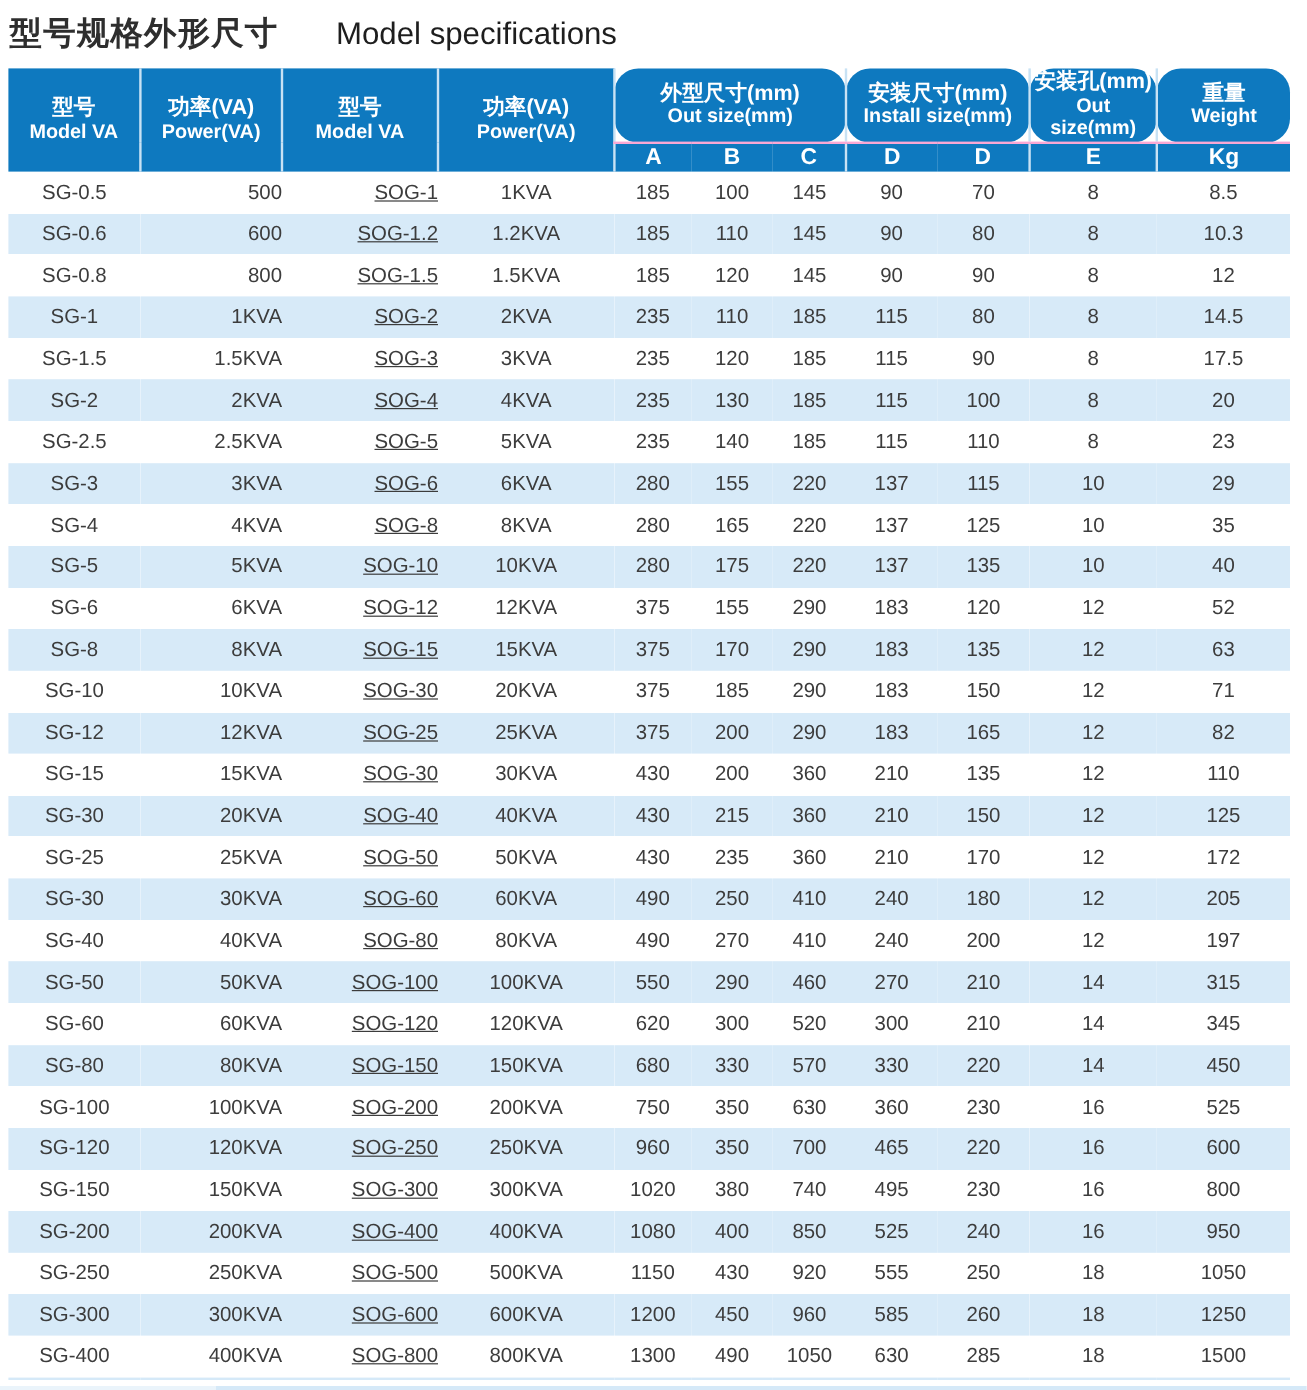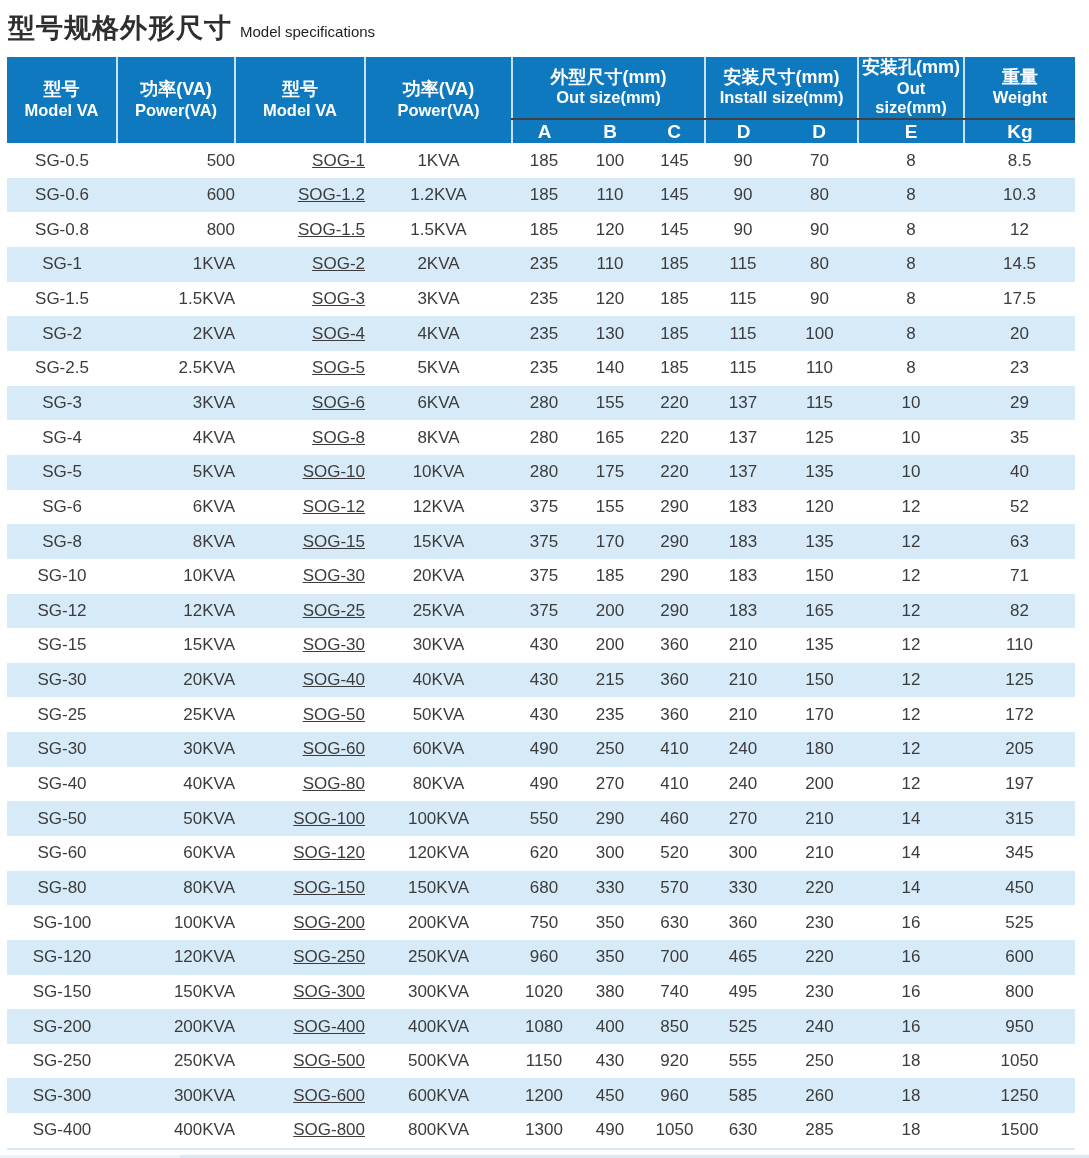"型号规格外形尺寸" .title { gap: none -> 40px }
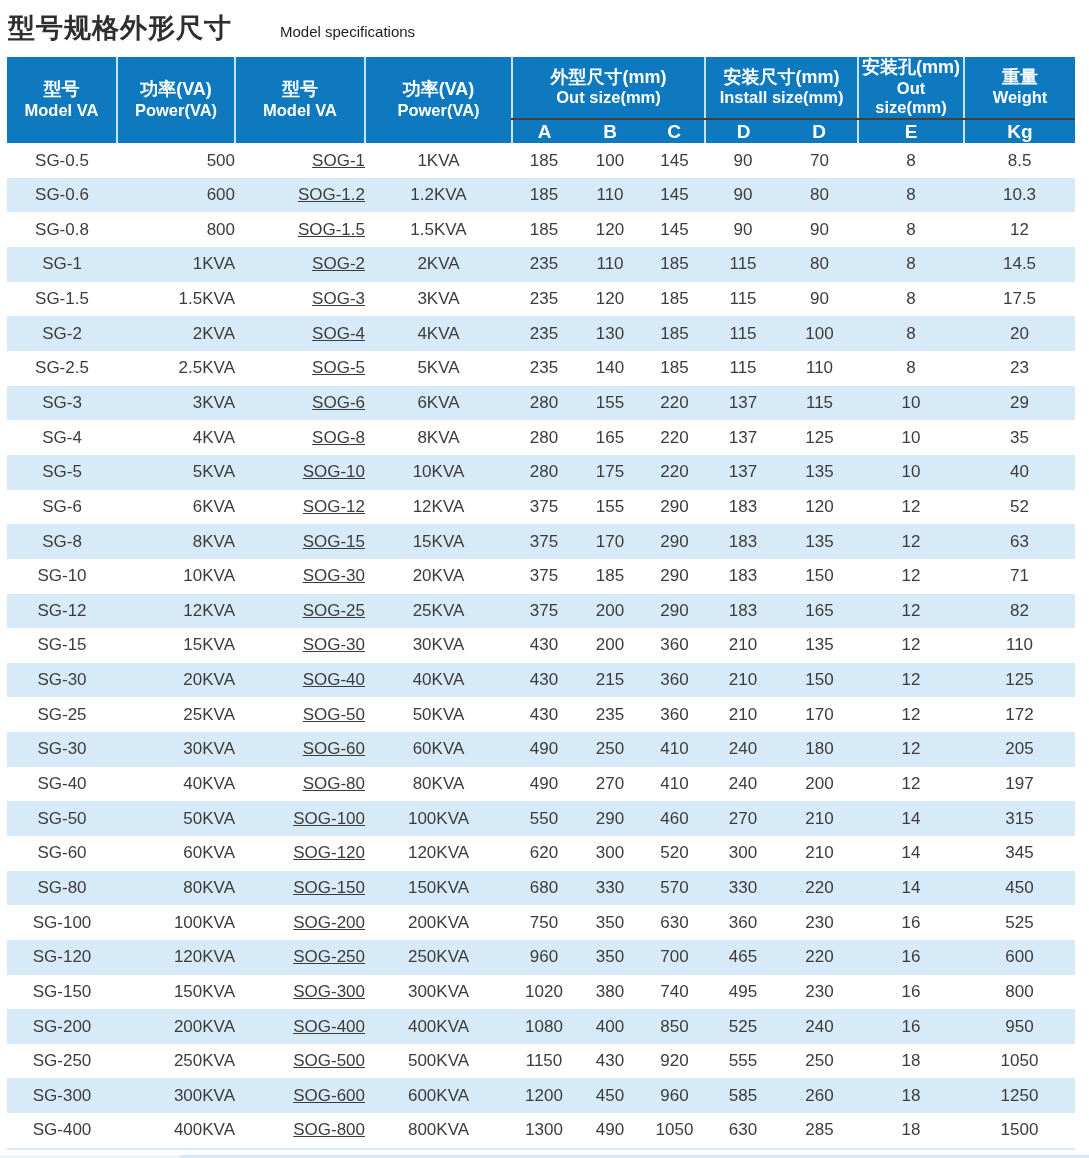"Model specifications" .title-en { font-size: 15px -> 26px }
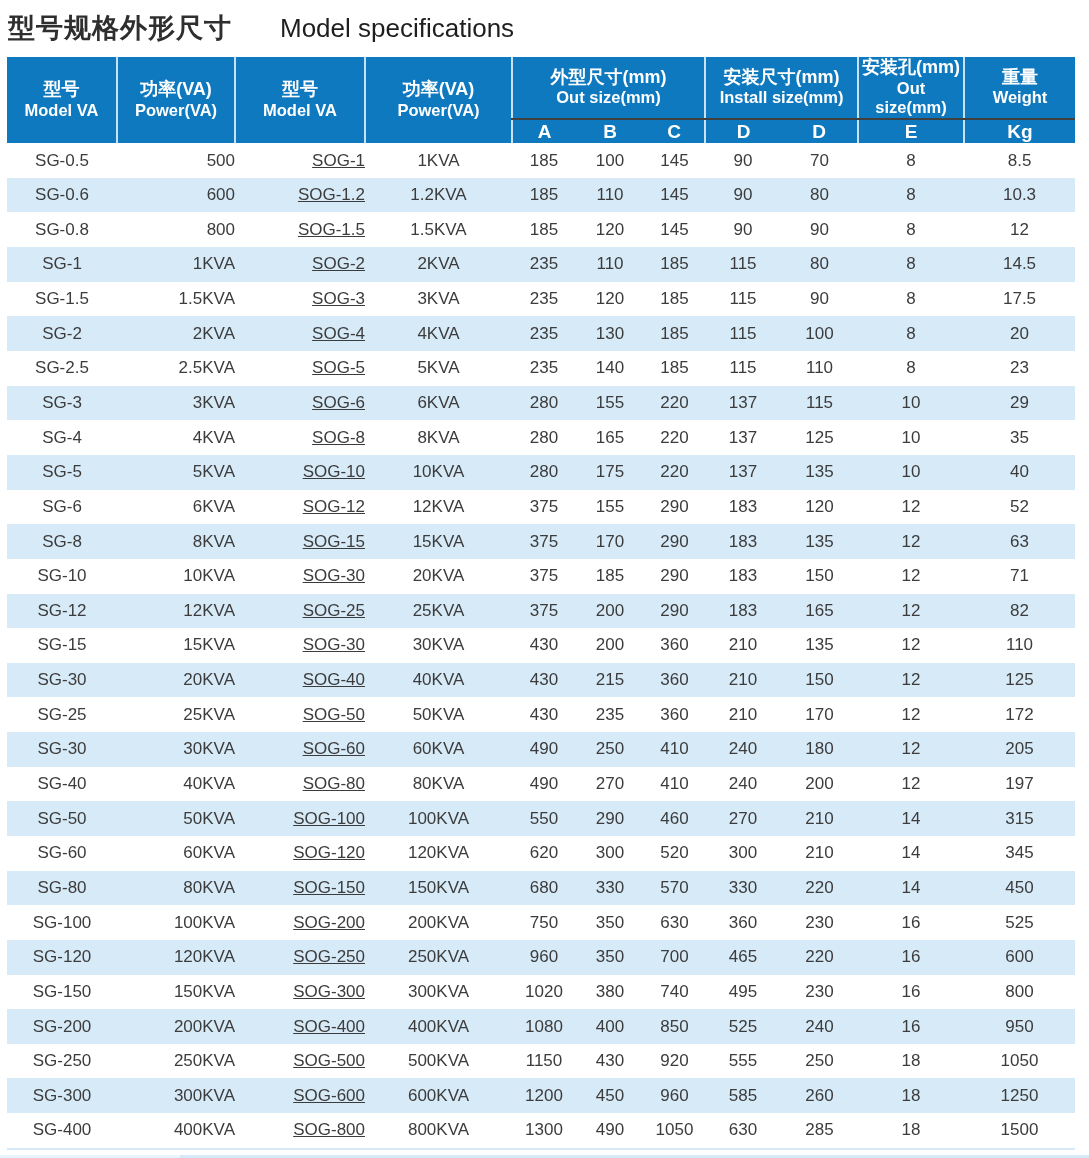"外型尺寸(mm)" .h1 th.grp { border-bottom: 2px solid #404040 -> 2px solid #f9a8d4; border-radius: none -> 20px }
